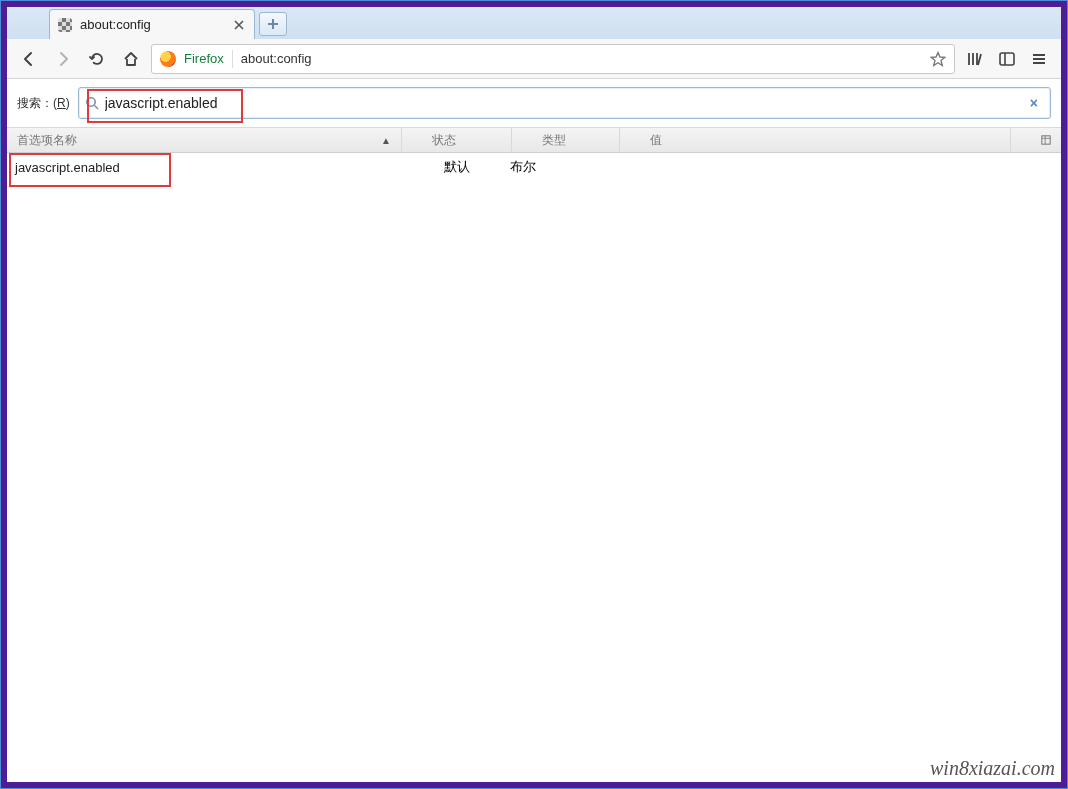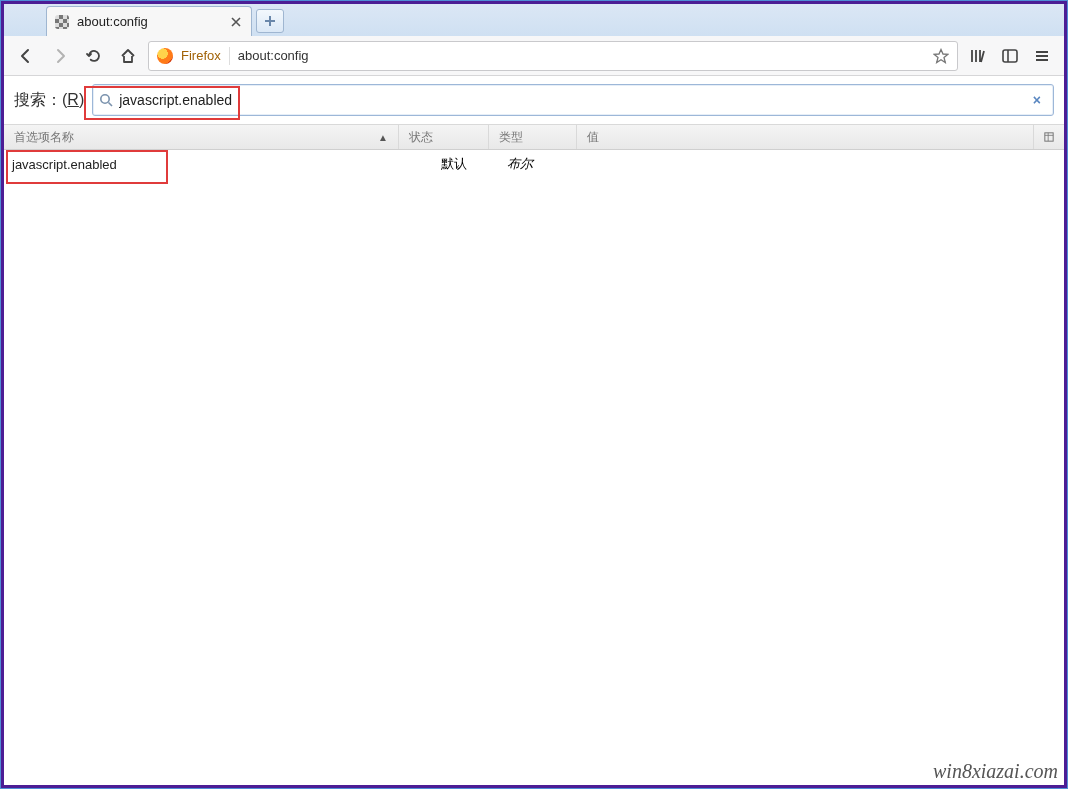"about:config" .window { border: 3px solid #4c1d95 -> 6px solid #4c1d95 }
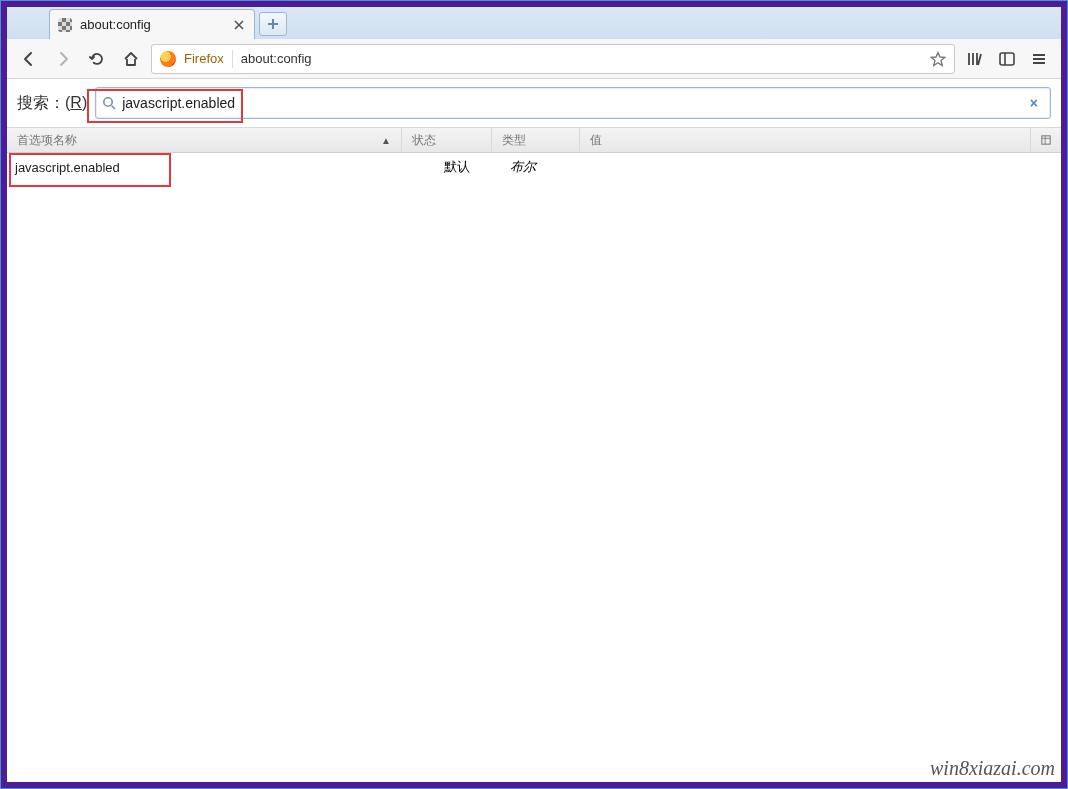"Firefox" .ff-word { color: #a16207 -> #15803d }
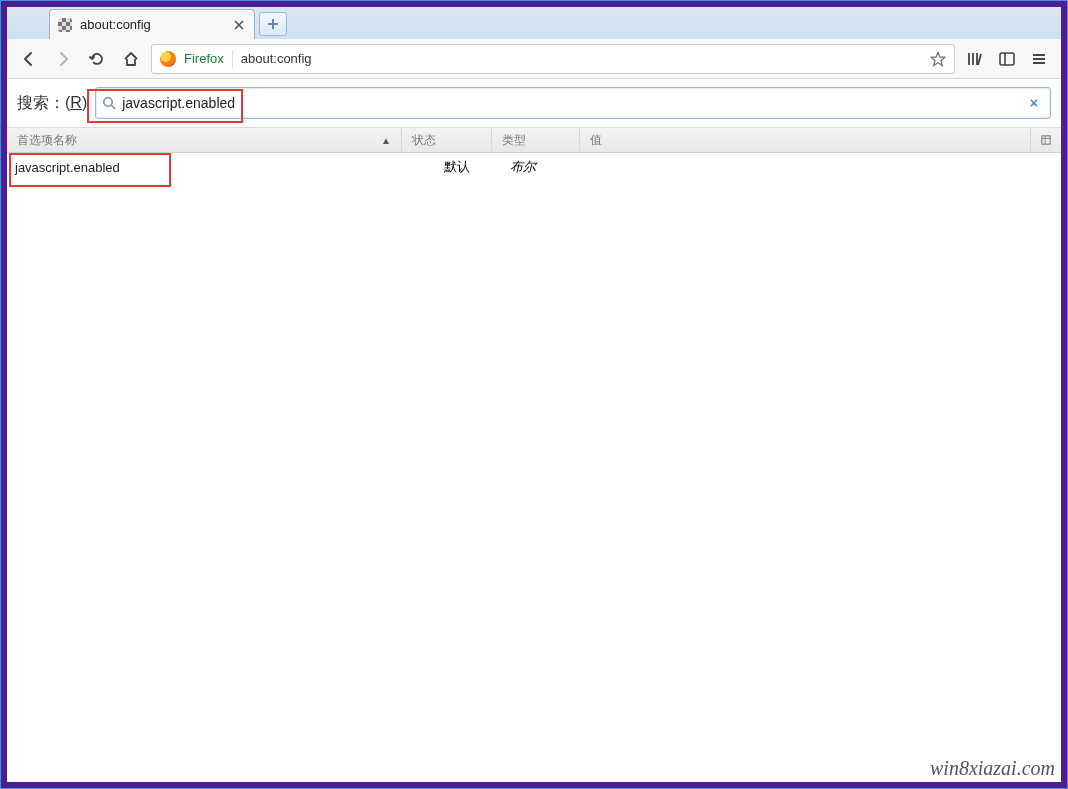"搜索：(R)" .searchlabel { font-size: 16px -> 12px }
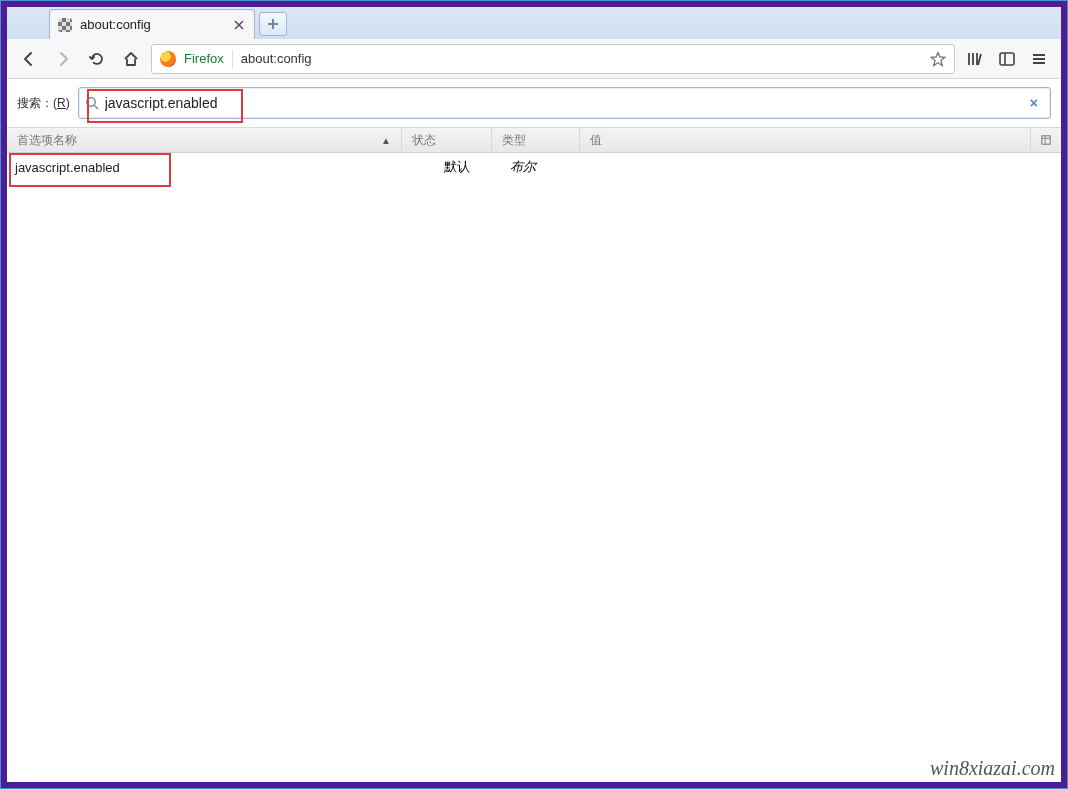"首选项名称" .gridhead { gap: none -> 20px }
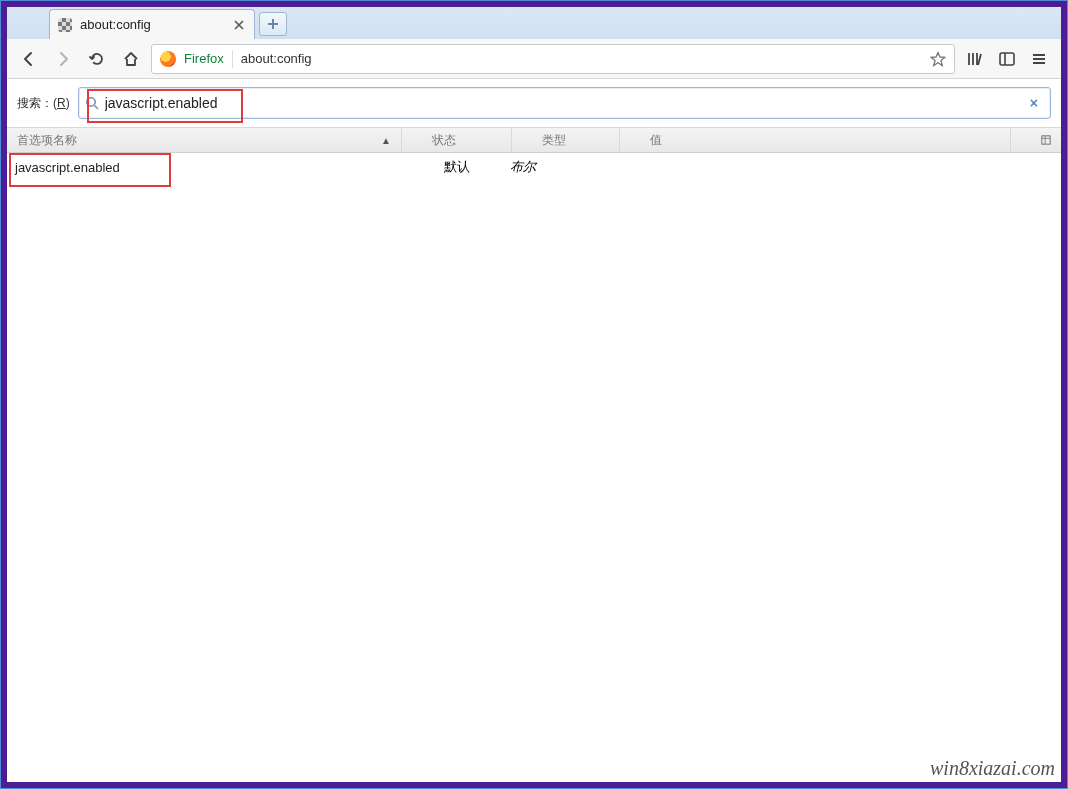"布尔" .cell.type { font-style: italic -> none }
